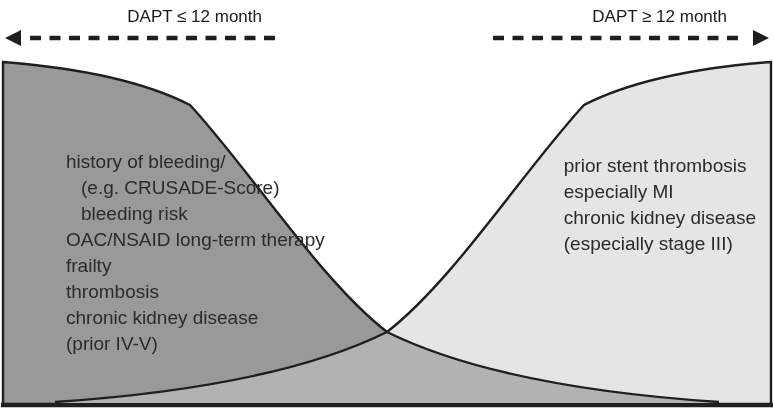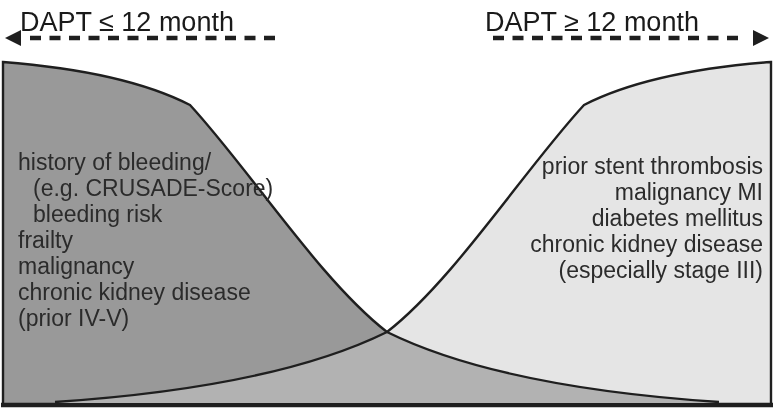"DAPT ≤ 12 month" .title { font-size: 27px -> 17px; text-align: left -> right }
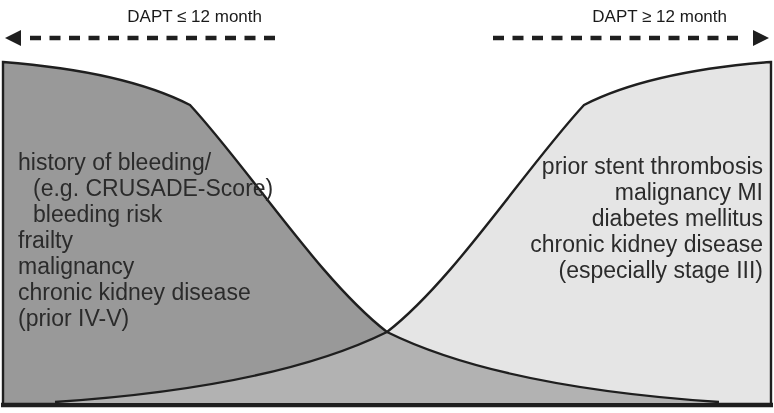"history of bleeding/" .list { font-size: 23px -> 19px; margin-left: none -> 48px }
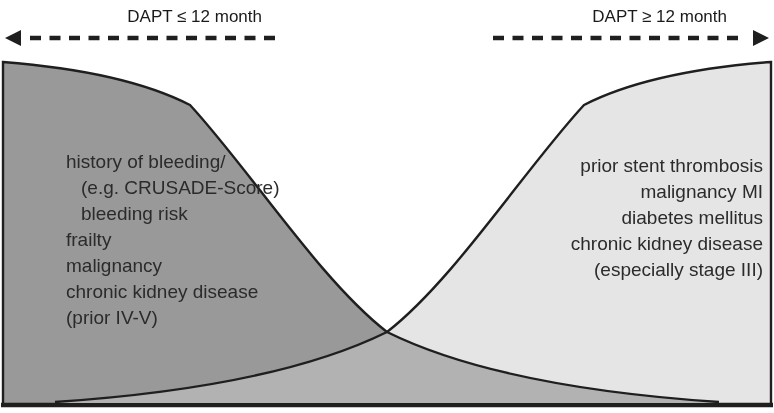"prior stent thrombosis" .list-right { right: 11px -> 18px; text-align: right -> left }
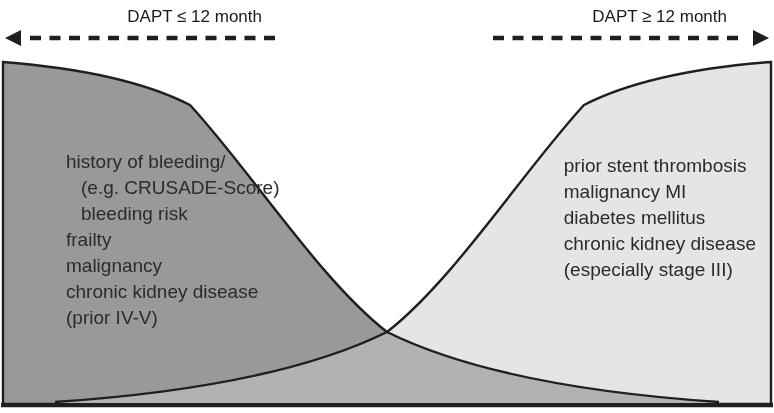"malignancy MI" div.line { text: malignancy -> especially }
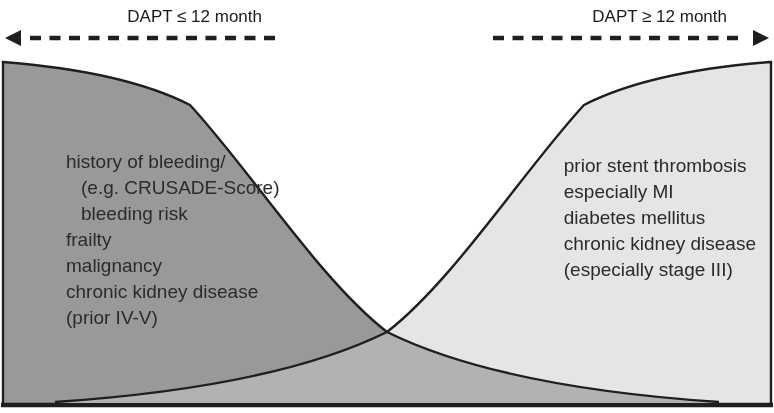"diabetes mellitus" div.line { html: <div>diabetes mellitus</div> -> none }
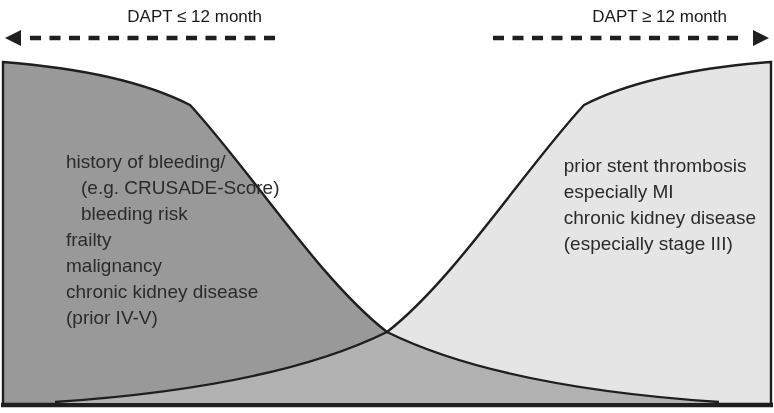"OAC/NSAID long-term therapy" div.line { html: none -> <div>OAC/NSAID long-term therapy</div> }
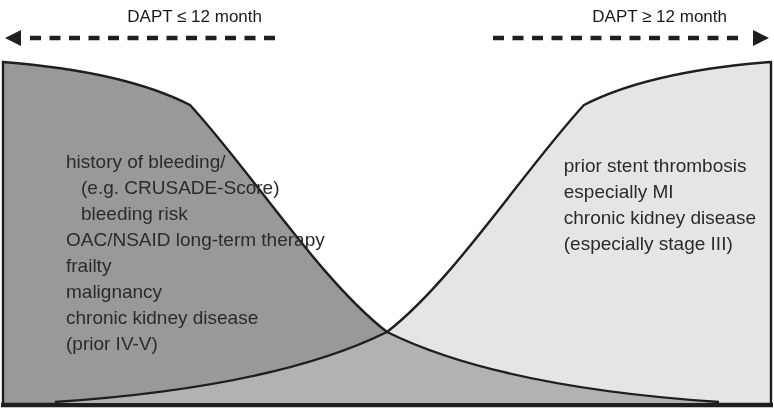"malignancy" div.line { text: malignancy -> thrombosis }
